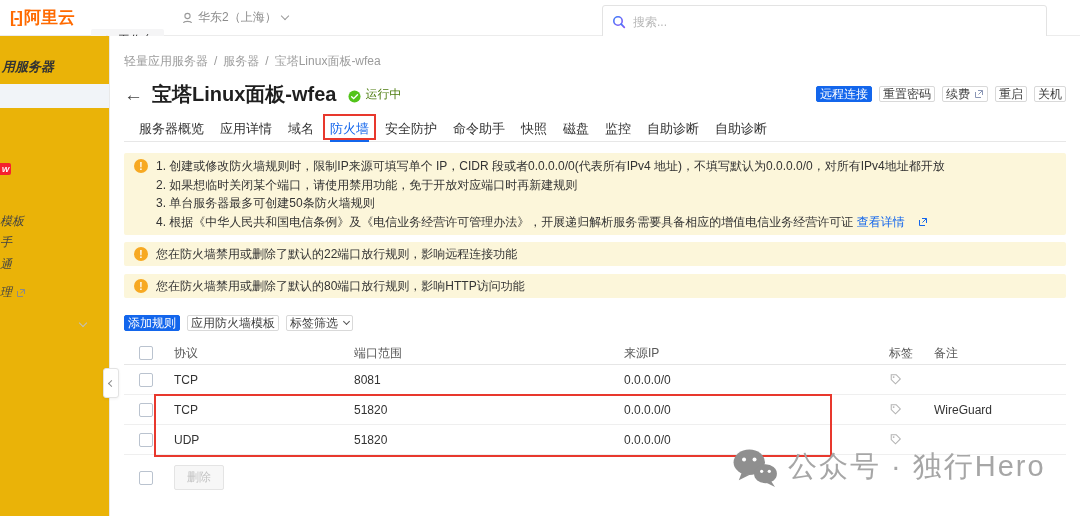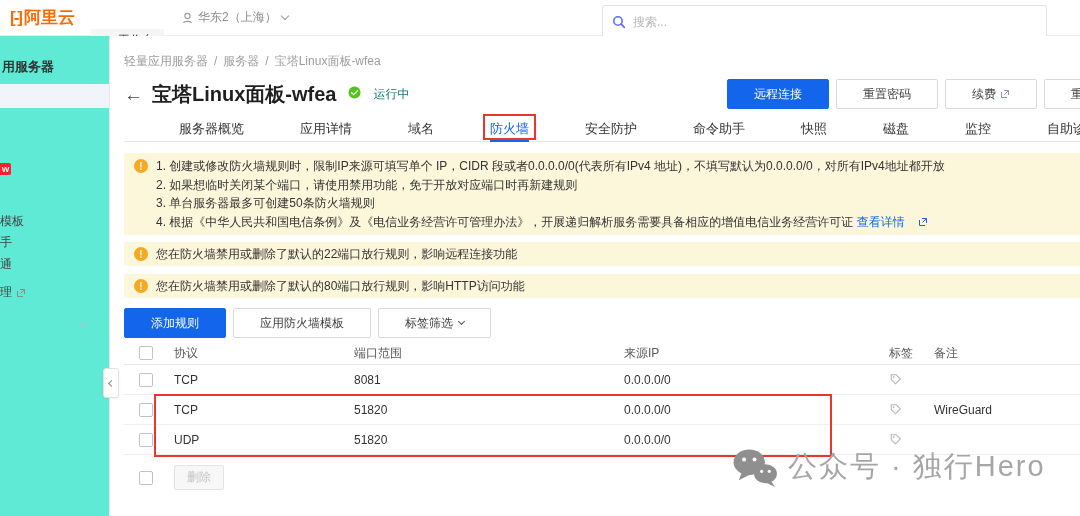"用服务器" .sidebar { background: #5eead4 -> #eab308; font-style: none -> italic }
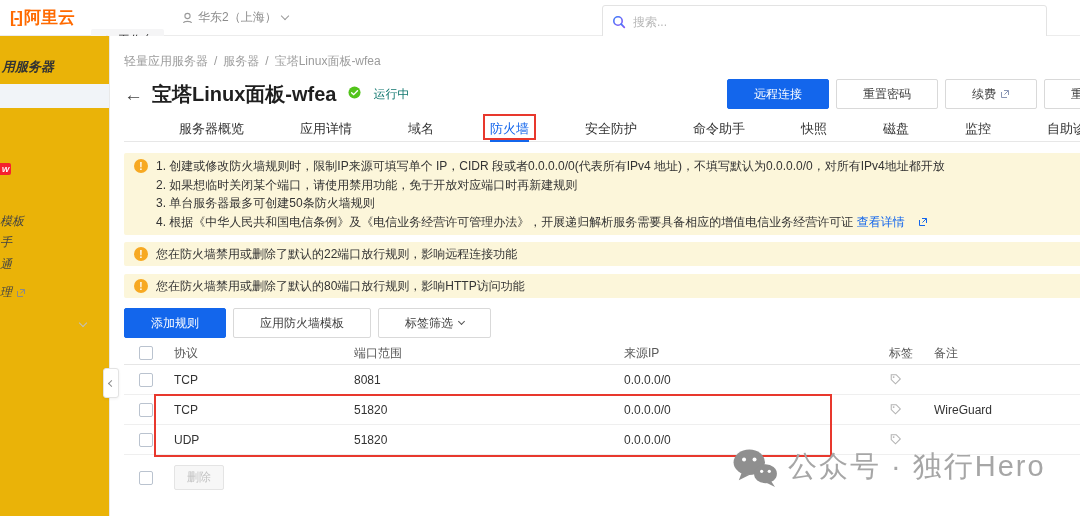"运行中" .status { align-items: flex-start -> flex-end; color: #0f766e -> #4d7c0f; gap: 12px -> 4px }
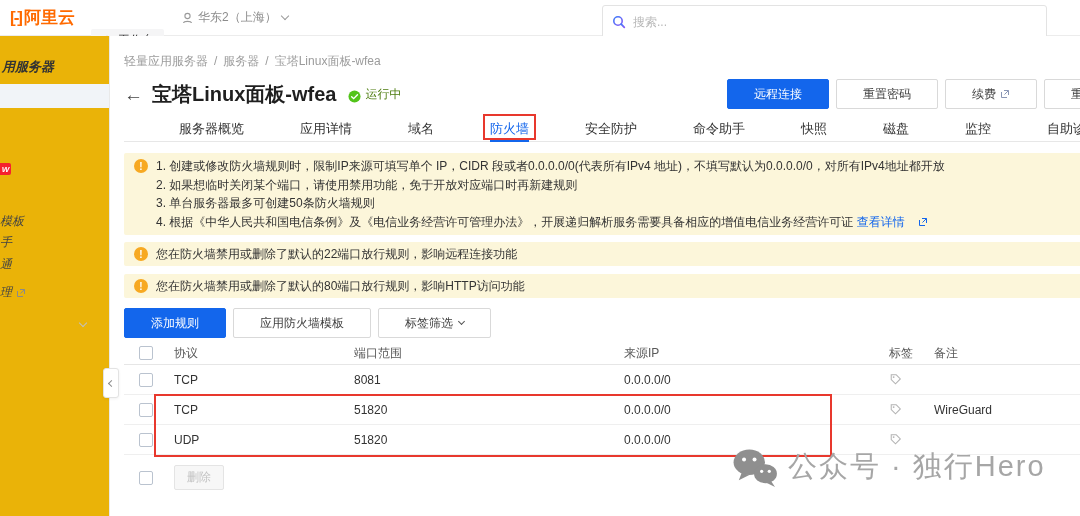"远程连接" .btn { height: 30px -> 16px; padding: 0 26px -> 0 3px }
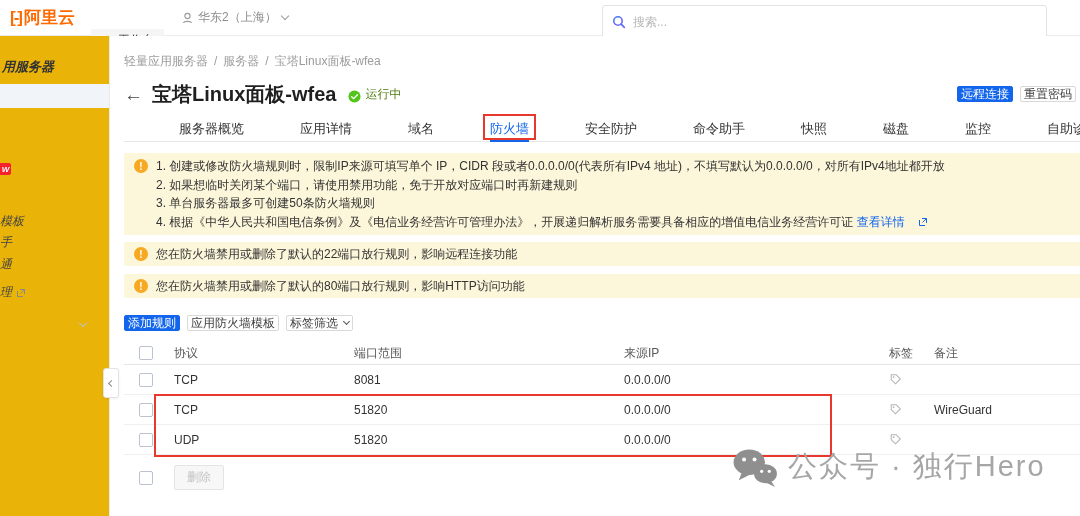"服务器概览" .tab { margin-left: 40px -> none }
